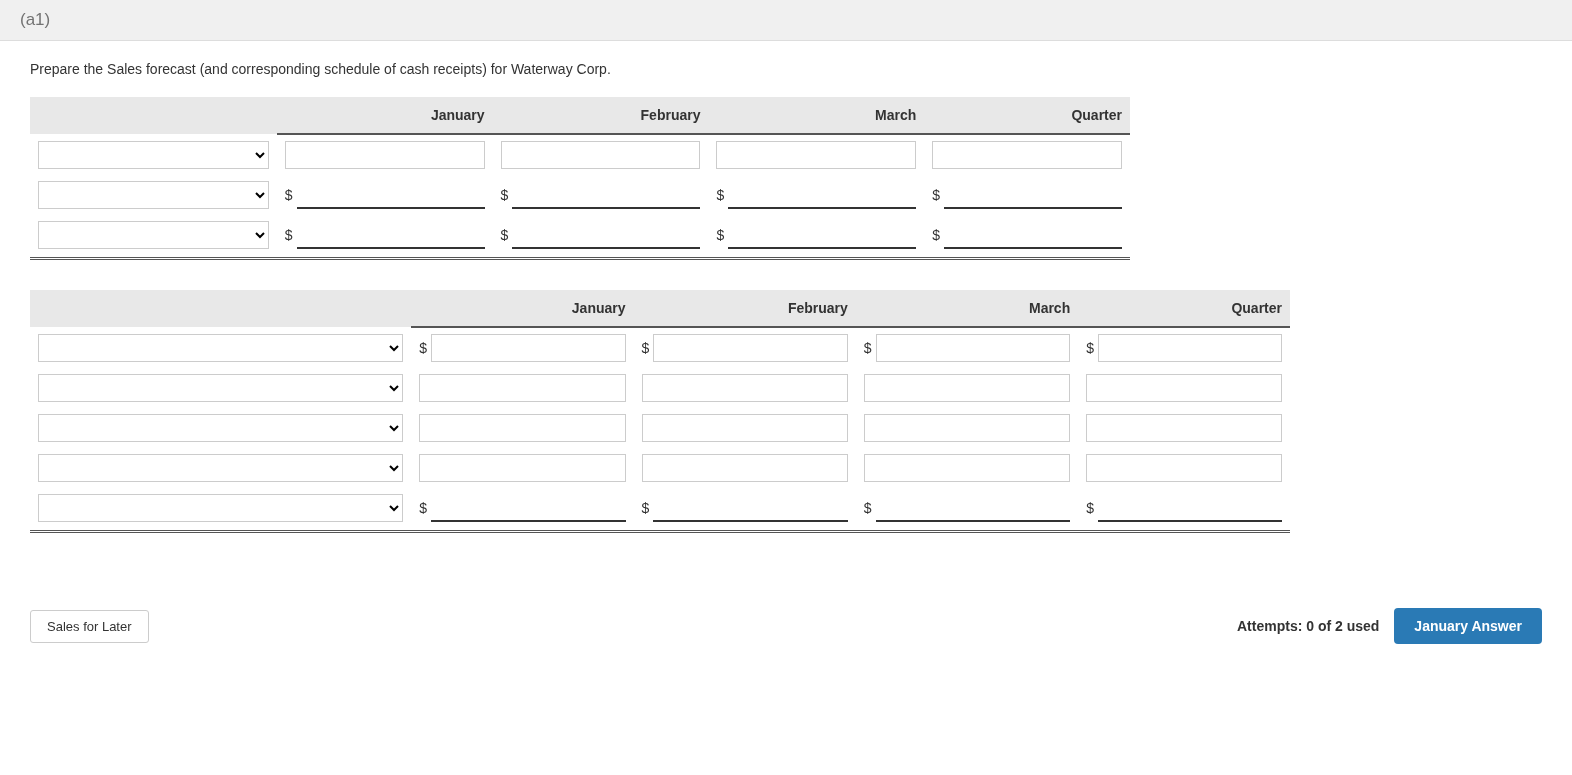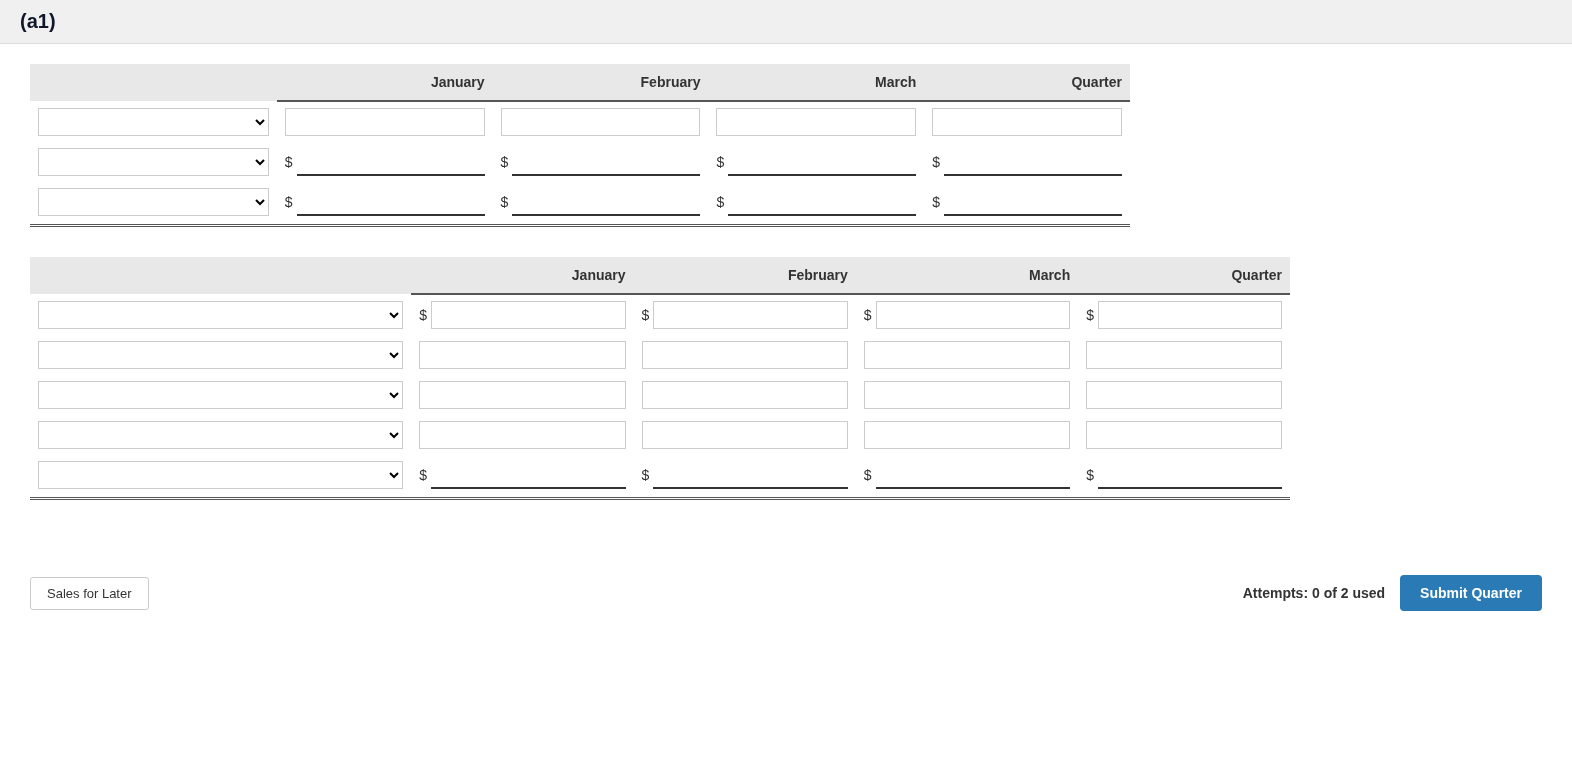"(a1)" .header-title { color: #0f172a -> #737373; font-size: 20px -> 17px; font-weight: bold -> normal }
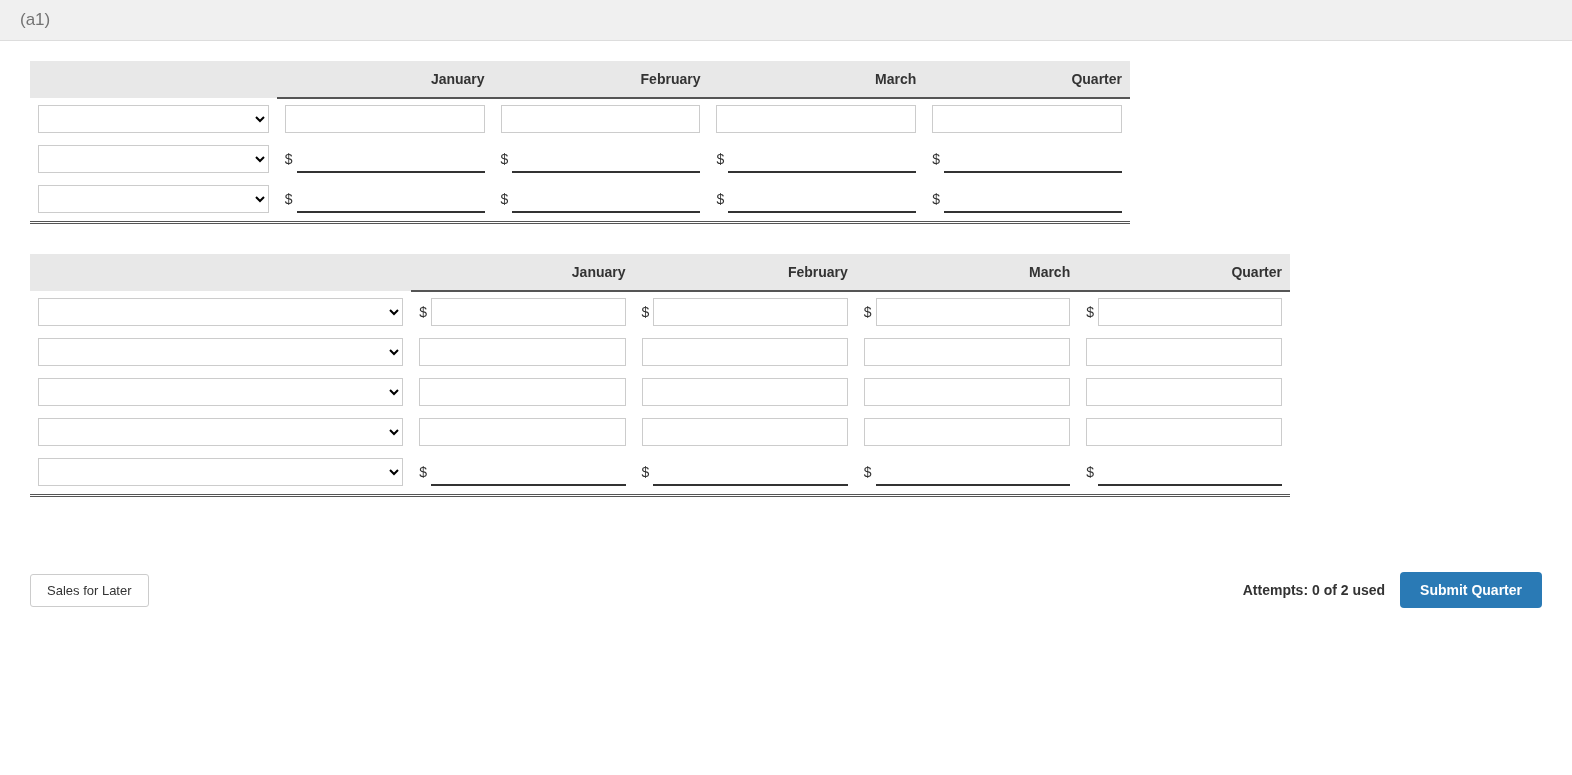"Prepare the Sales forecast (and" p.instruction { html: none -> <p>Prepare the Sales forecast (and corresponding schedule of cash receipts) for Waterway Corp.</p> }
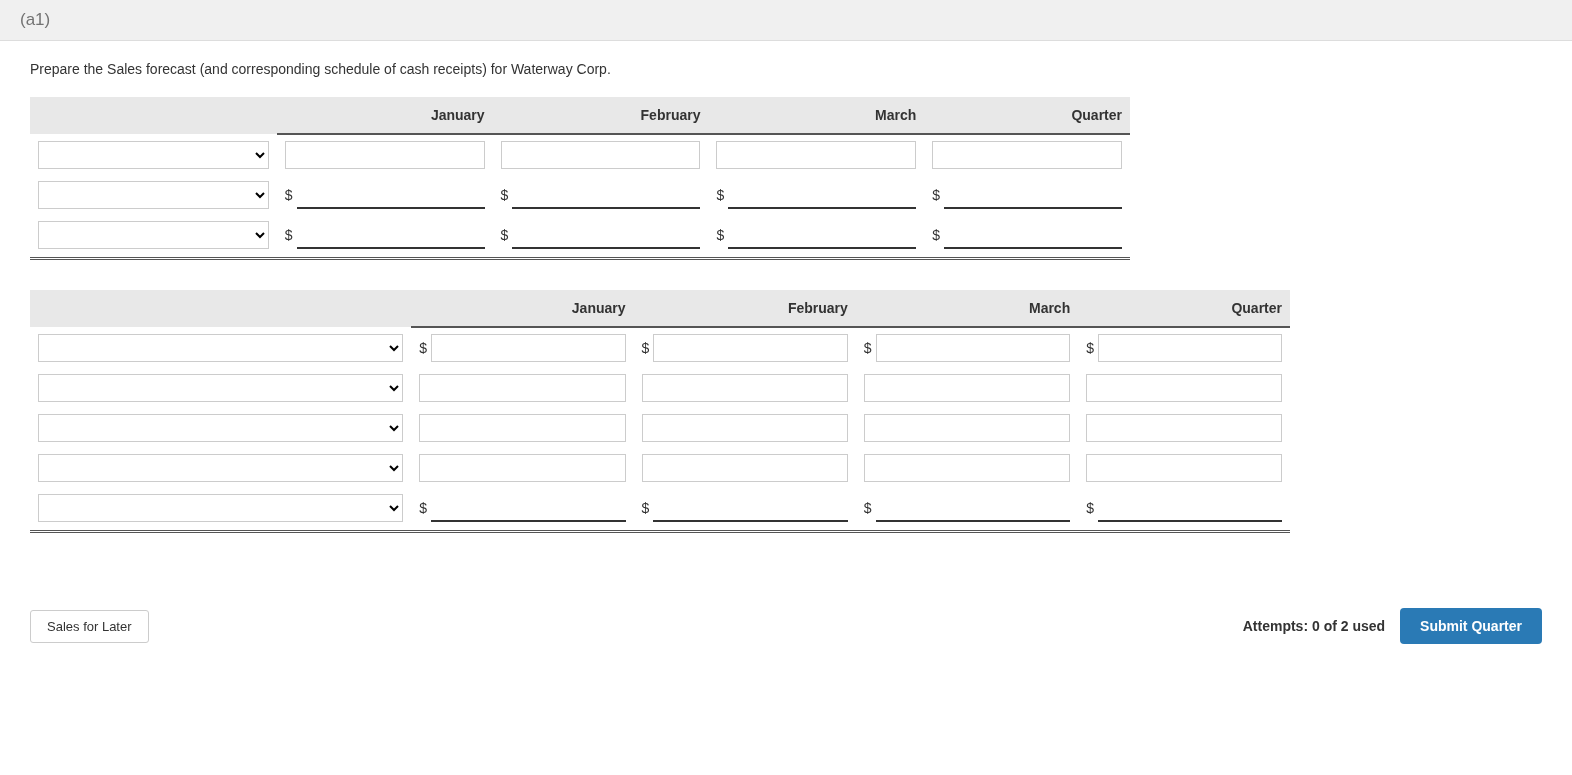"Submit Quarter" button.submit-btn { text: Submit Quarter -> January Answer }
